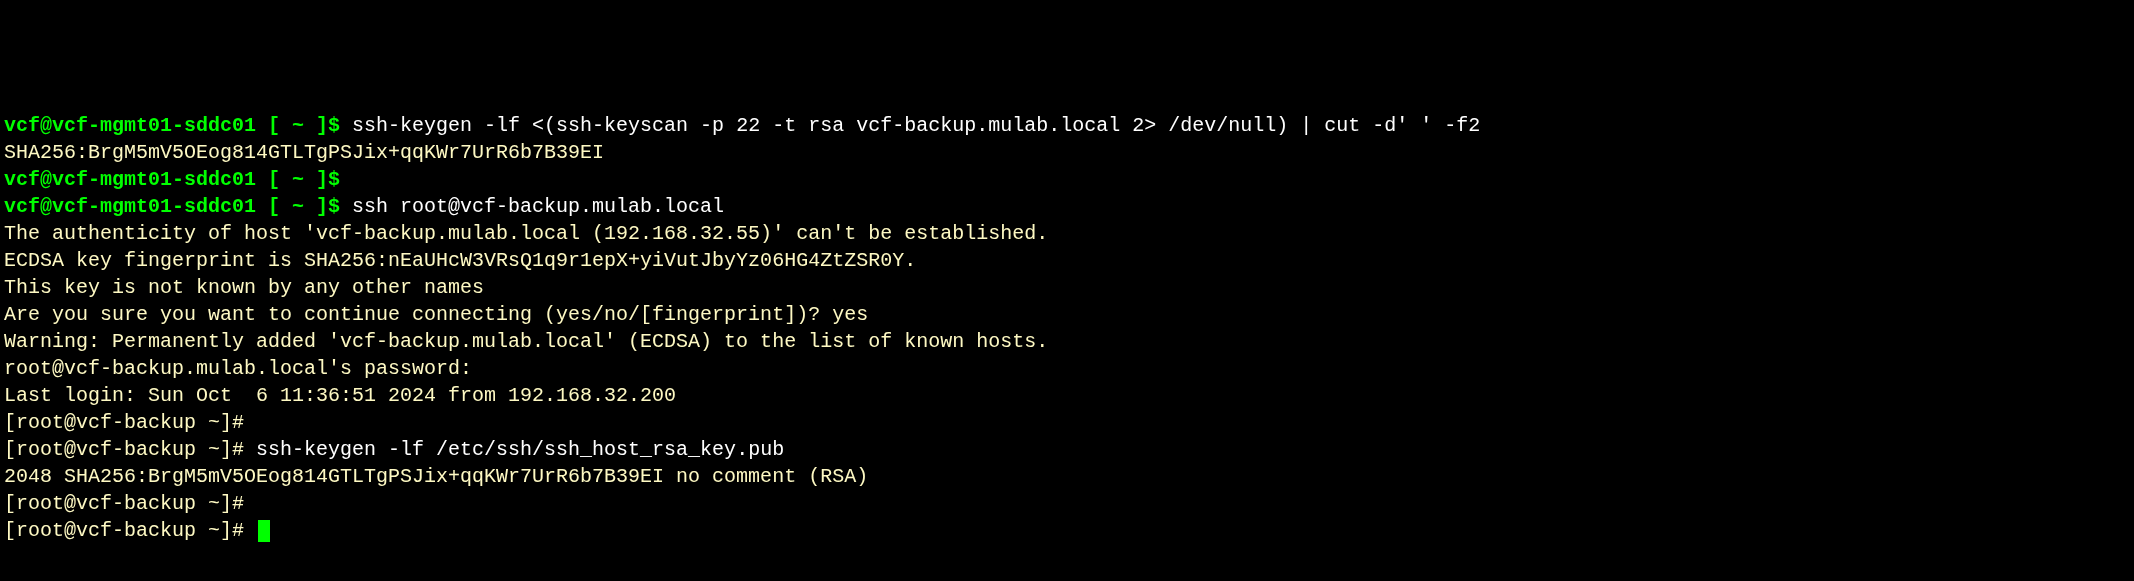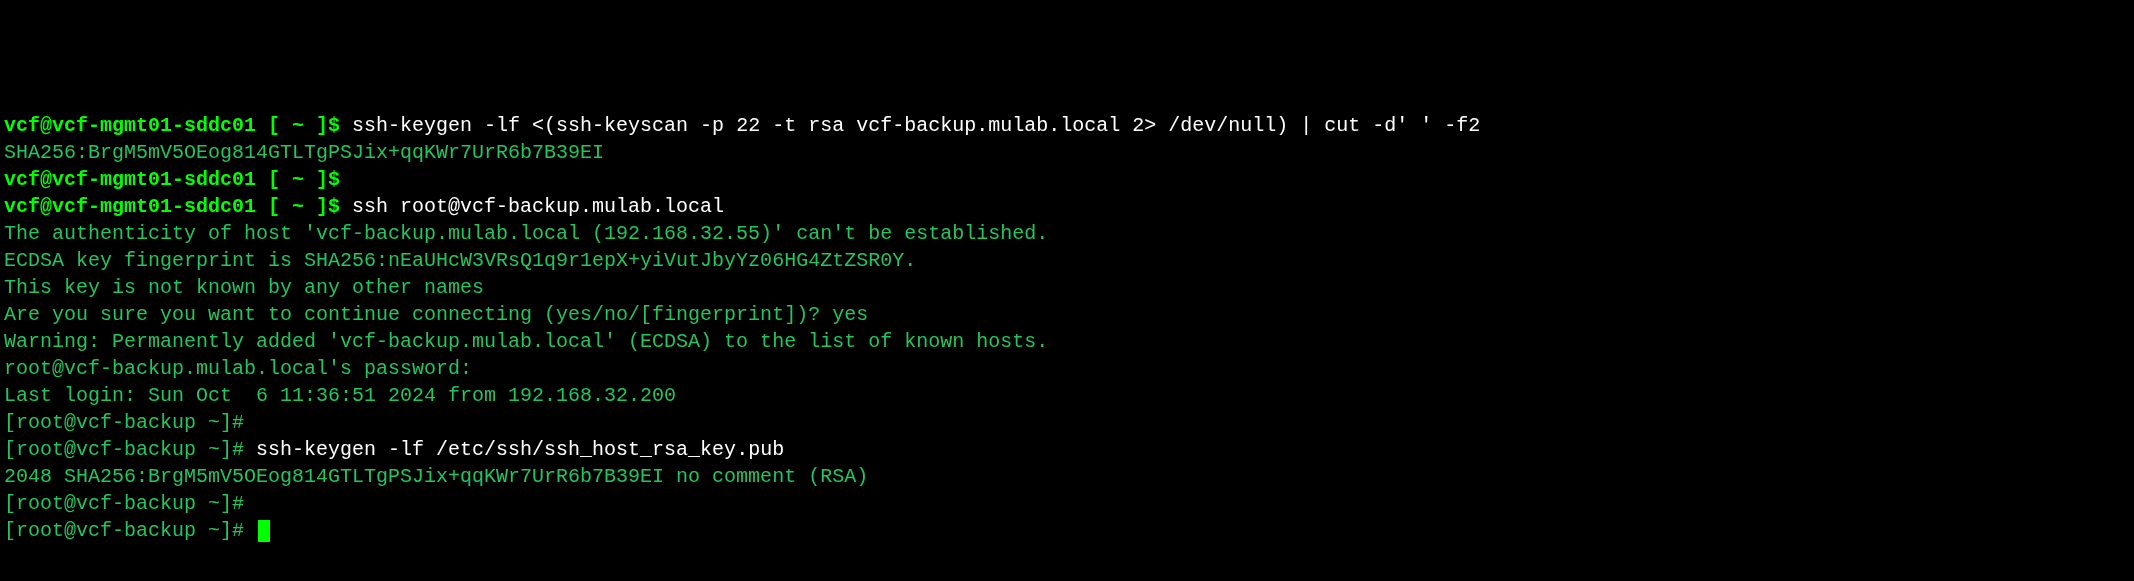"SHA256:BrgM5mV5OEog814GTLTgPSJix+qqKWr7U" .output { color: #22c55e -> #fef9c3 }
